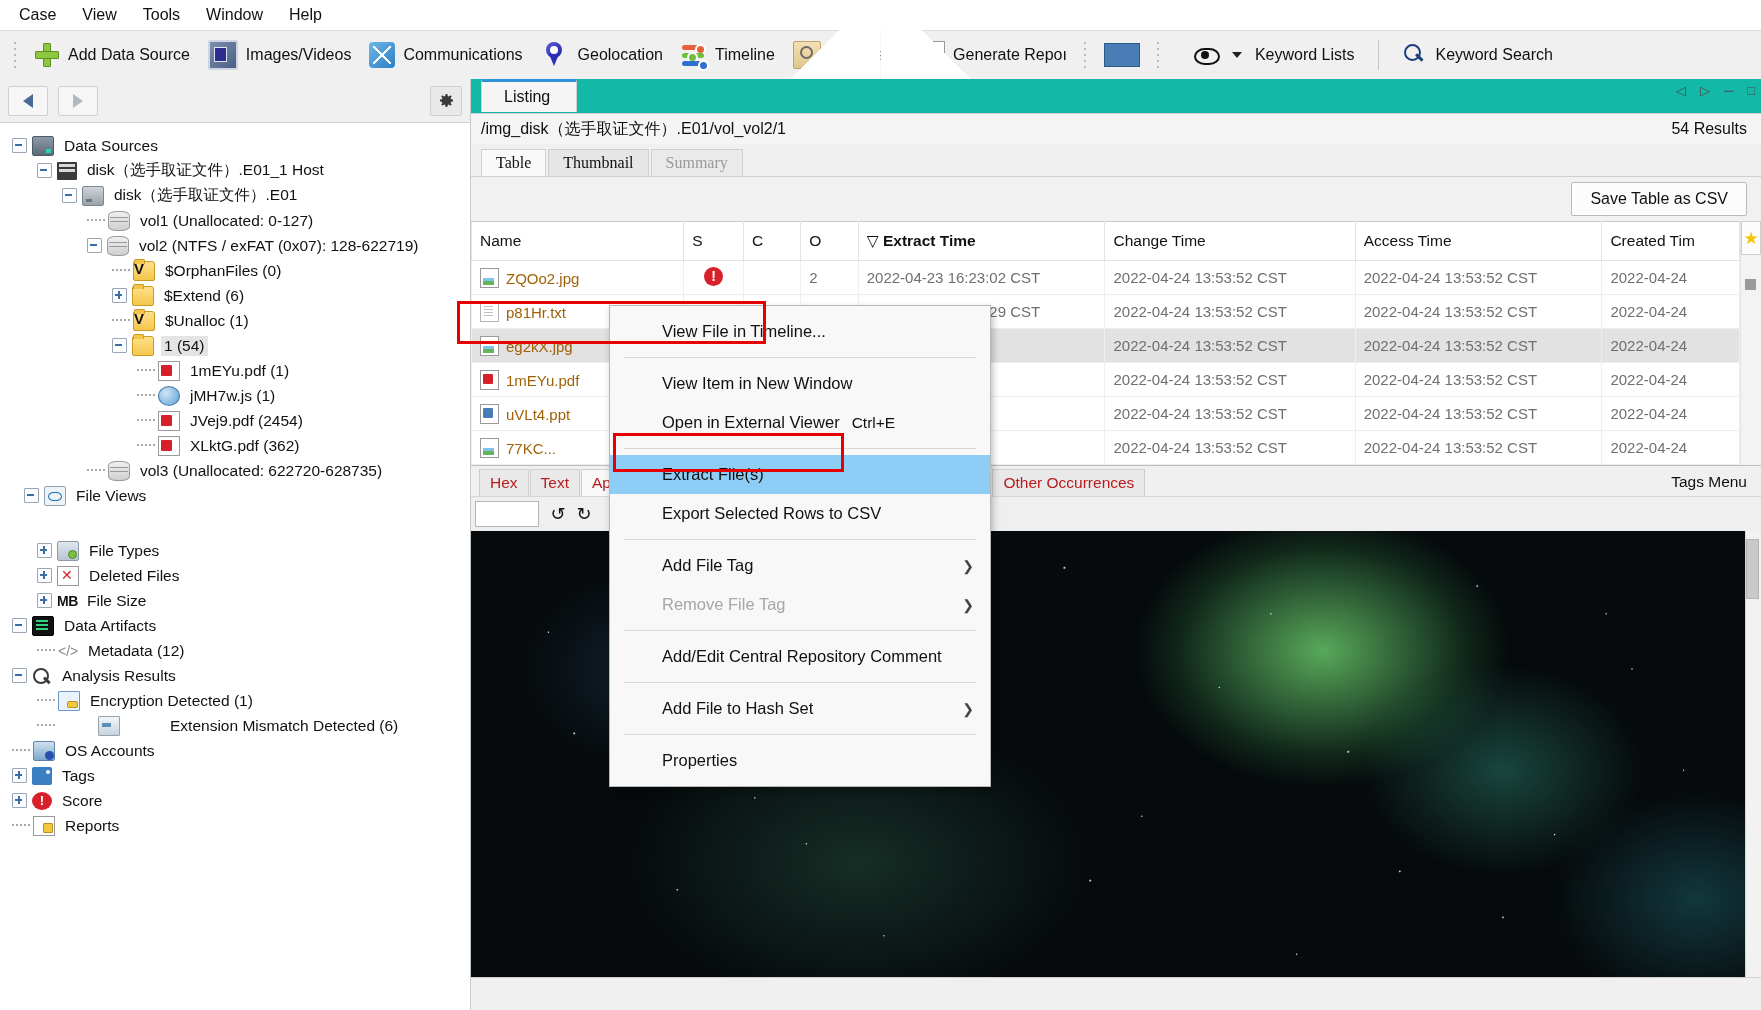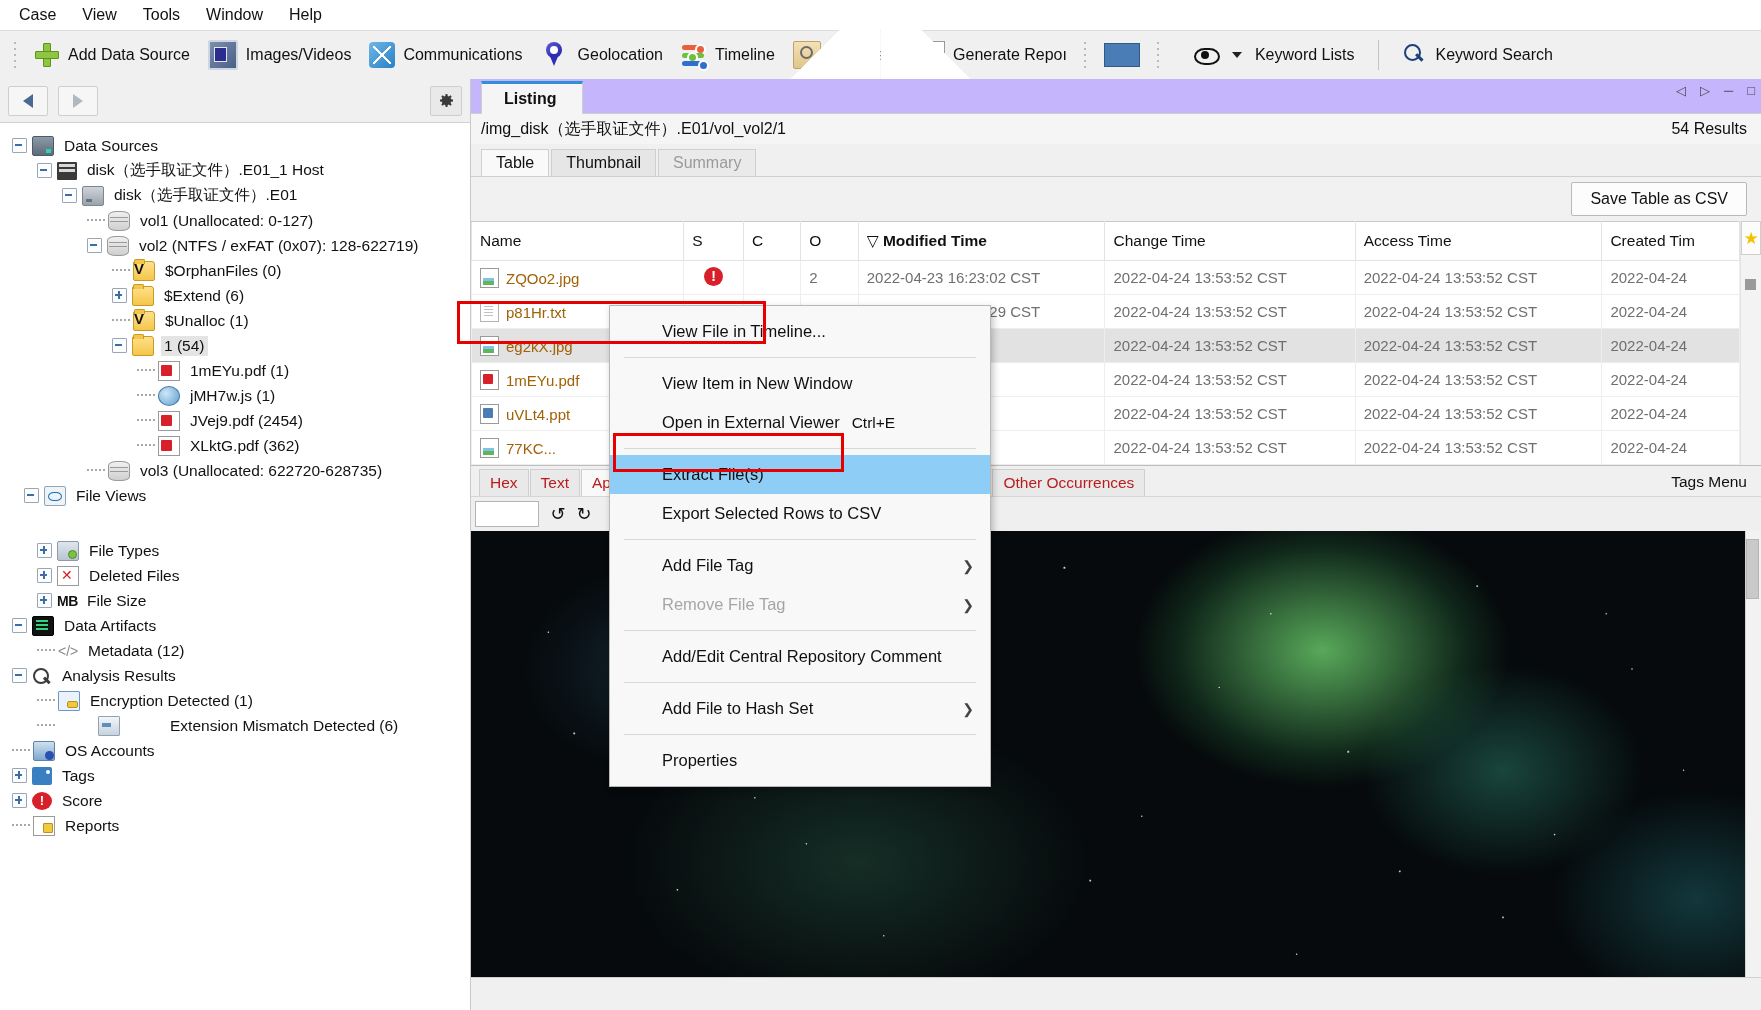"Listing" .tabstrip { align-items: flex-end -> flex-start; background: #c4b5fd -> #14b8a6; font-weight: bold -> none }
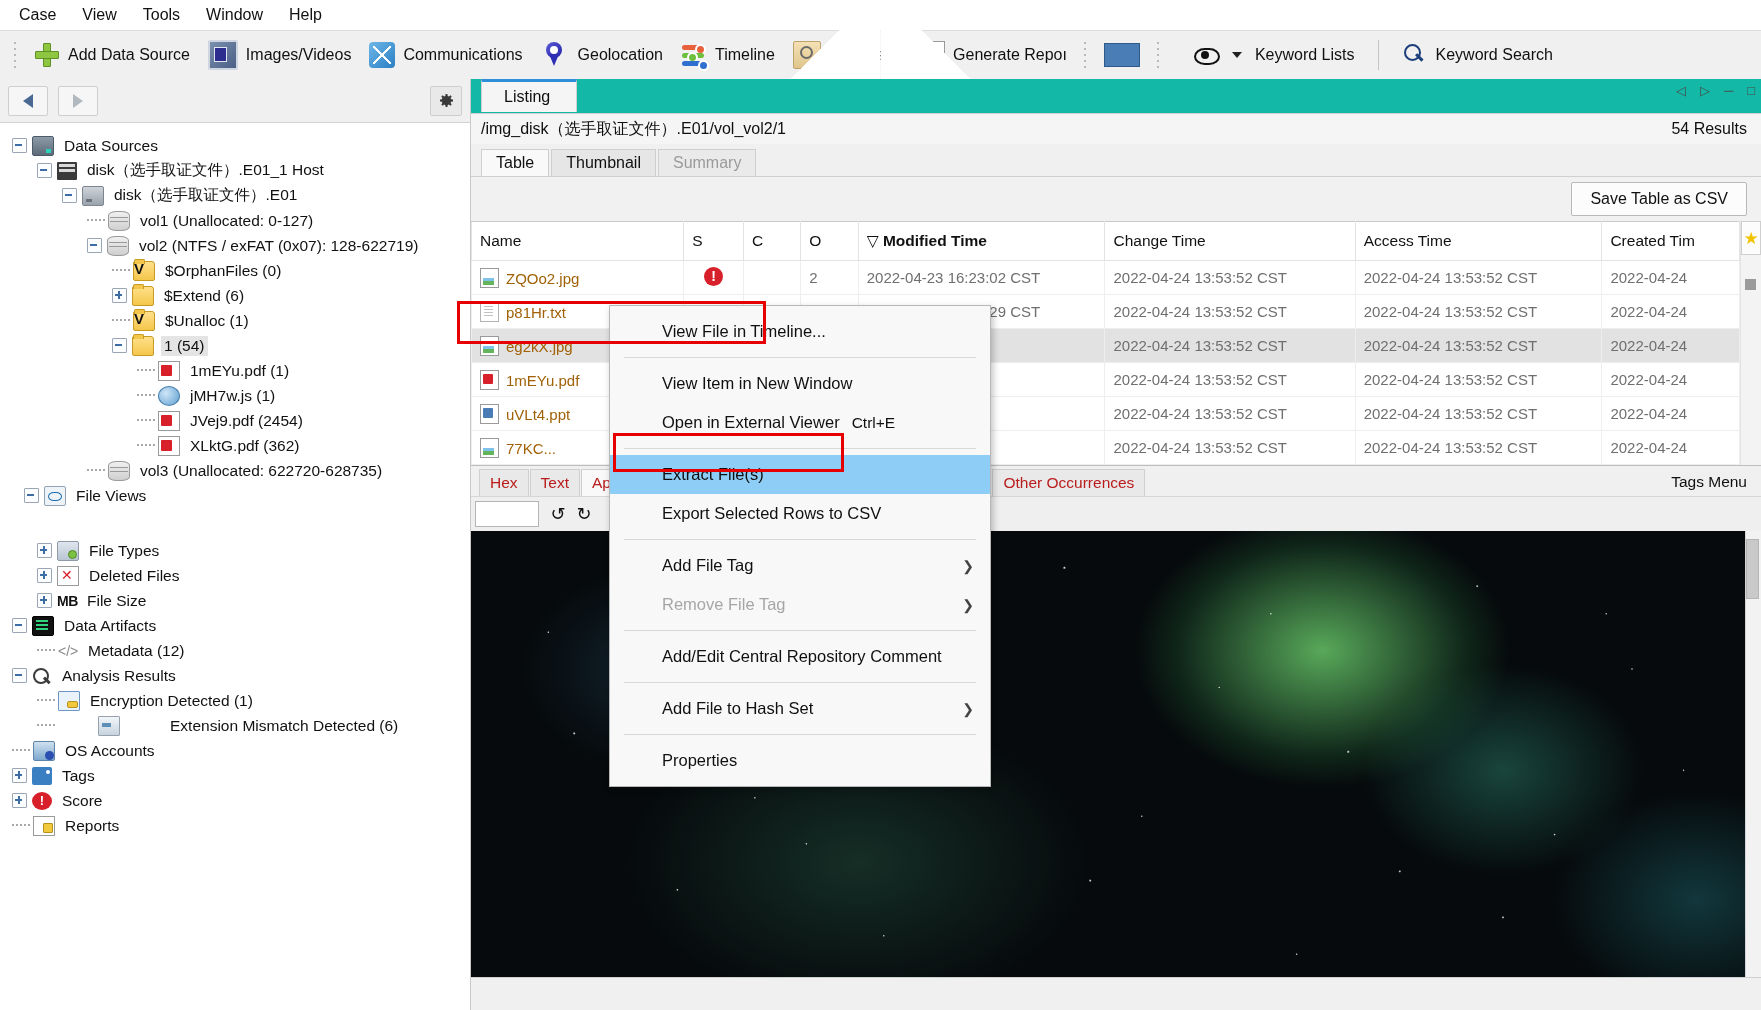"Table" .subtabs { font-family: none -> Liberation Serif, serif }
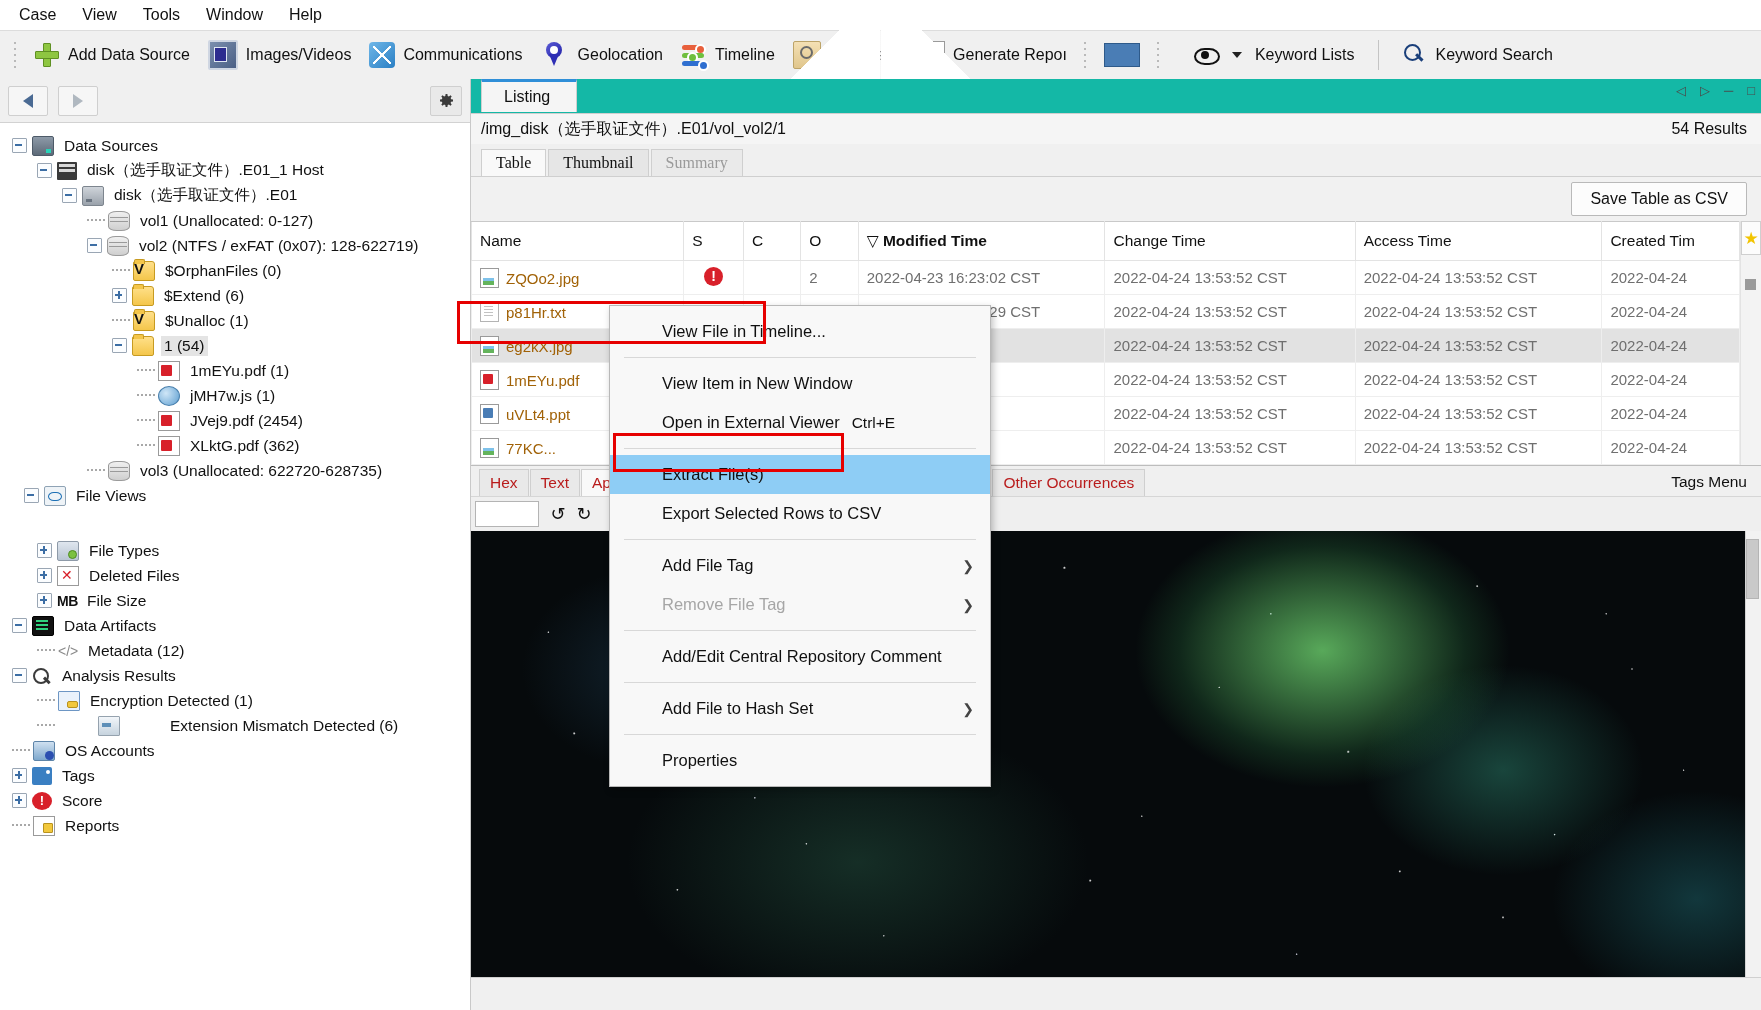"▽ Modified Time" th.sorted { text: Modified -> Extract }
